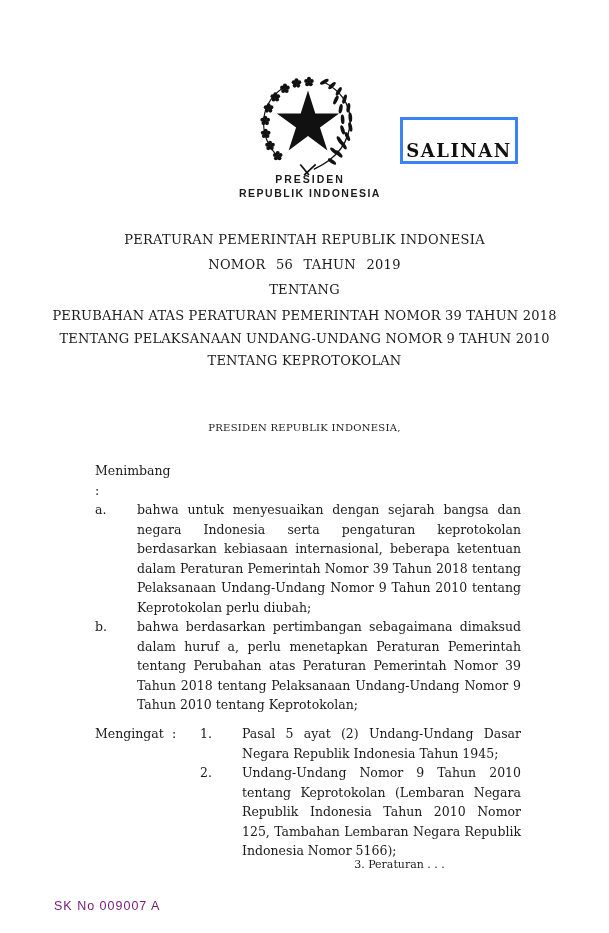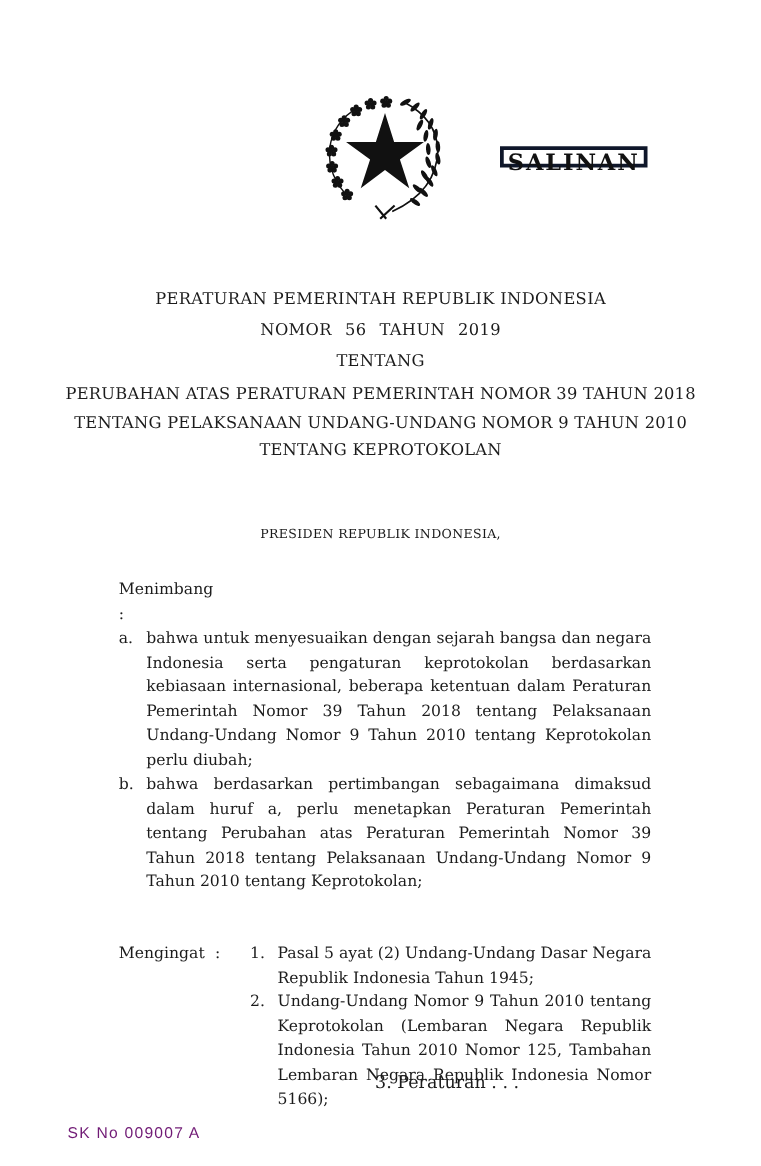"SALINAN" .stamp-box { align-items: flex-start -> flex-end; border: 3px solid #0f172a -> 3px solid #3b82f6; height: 17px -> 47px }
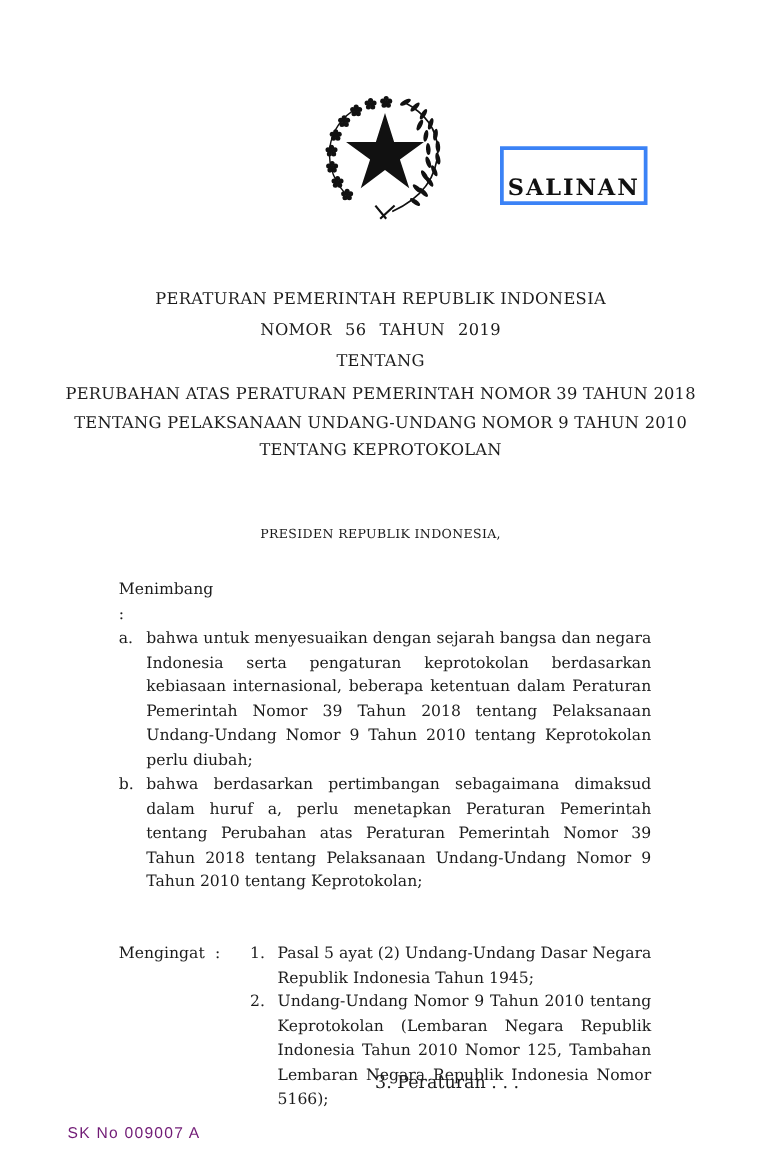"PRESIDEN" div.agency { html: none -> <div> <div>PRESIDEN</div> <div>REPUBLIK INDONESIA</div> </div> }
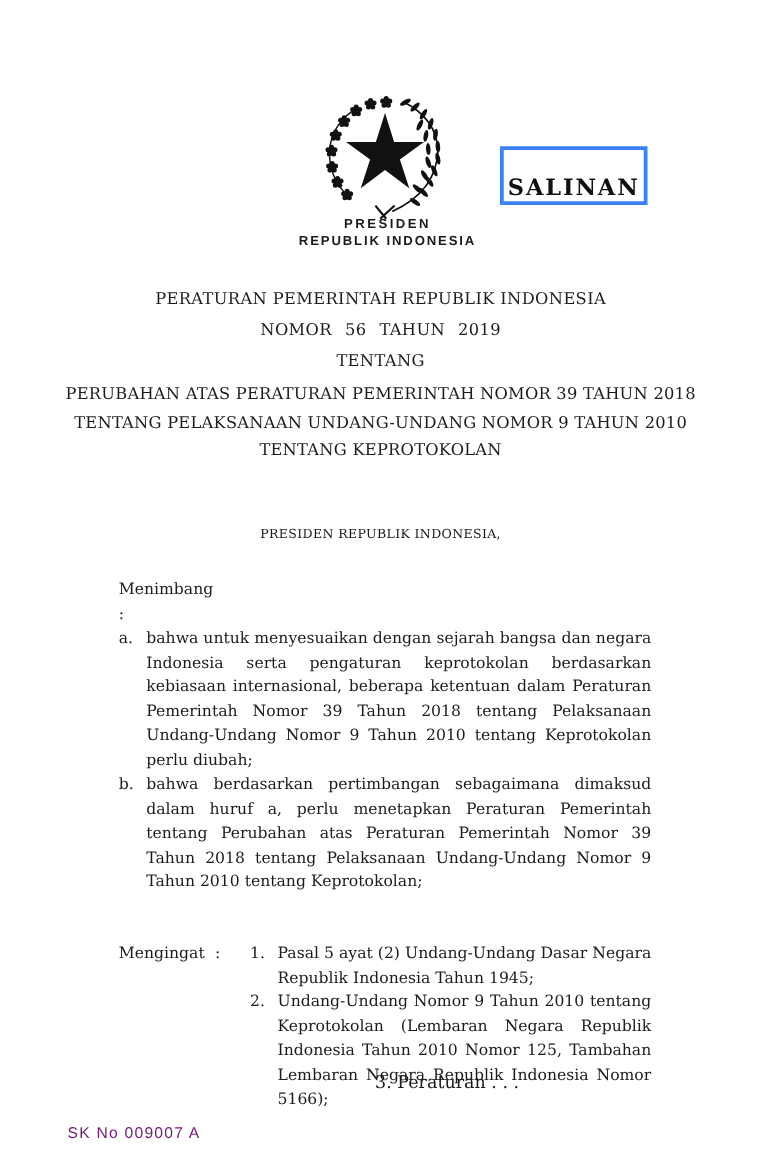"bahwa untuk menyesuaikan dengan sejarah" .item-text { margin-left: none -> 20px }
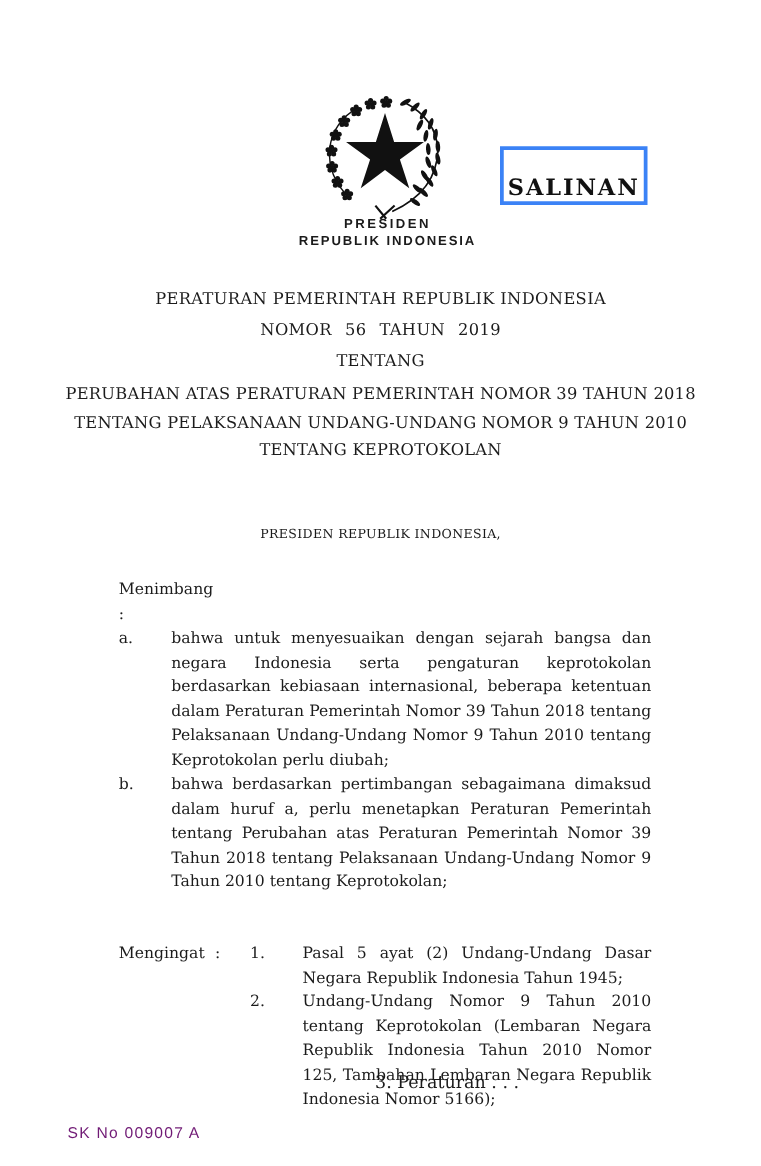"Mengingat" .clause-mengingat { top: 752px -> 724px }
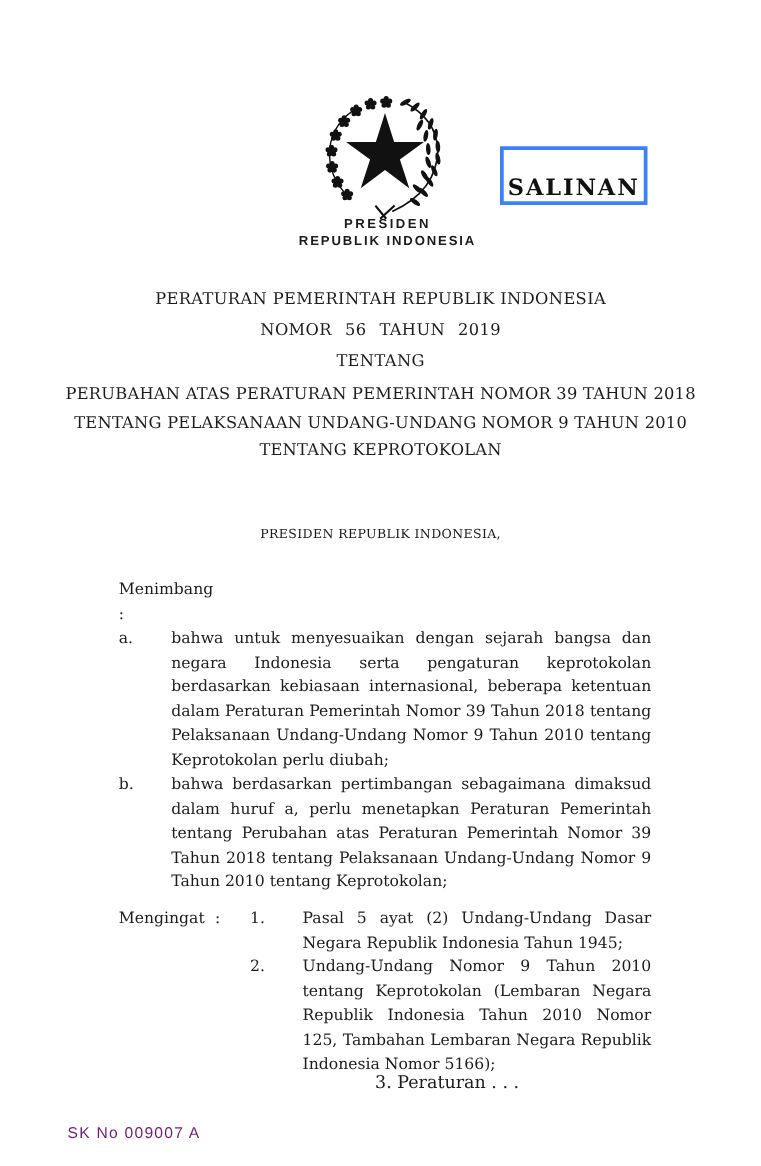"3. Peraturan . . ." .catchword { font-size: 14px -> 11px; left: 300px -> 289px; text-align: left -> center }
